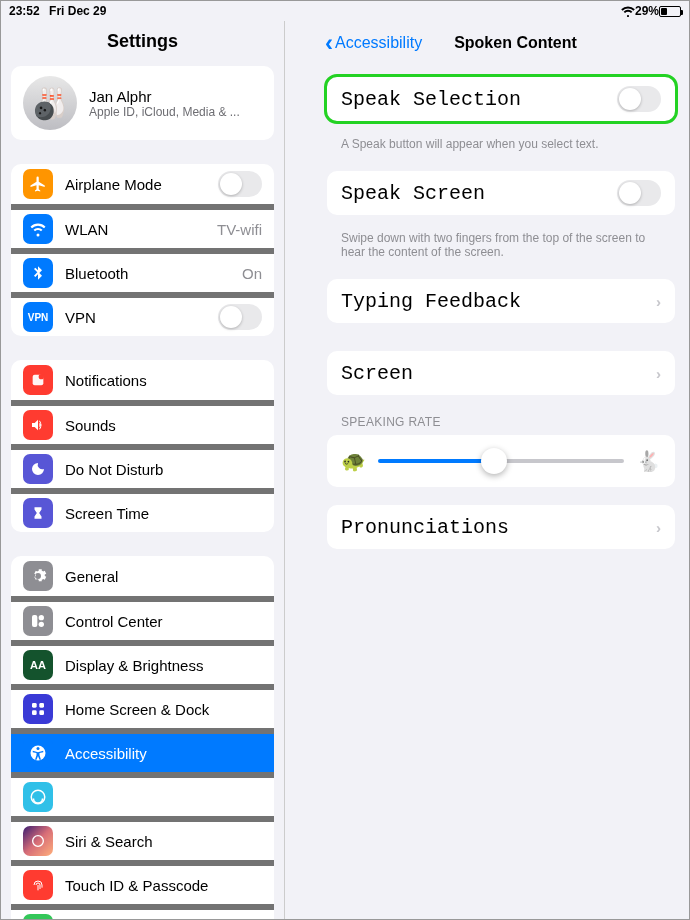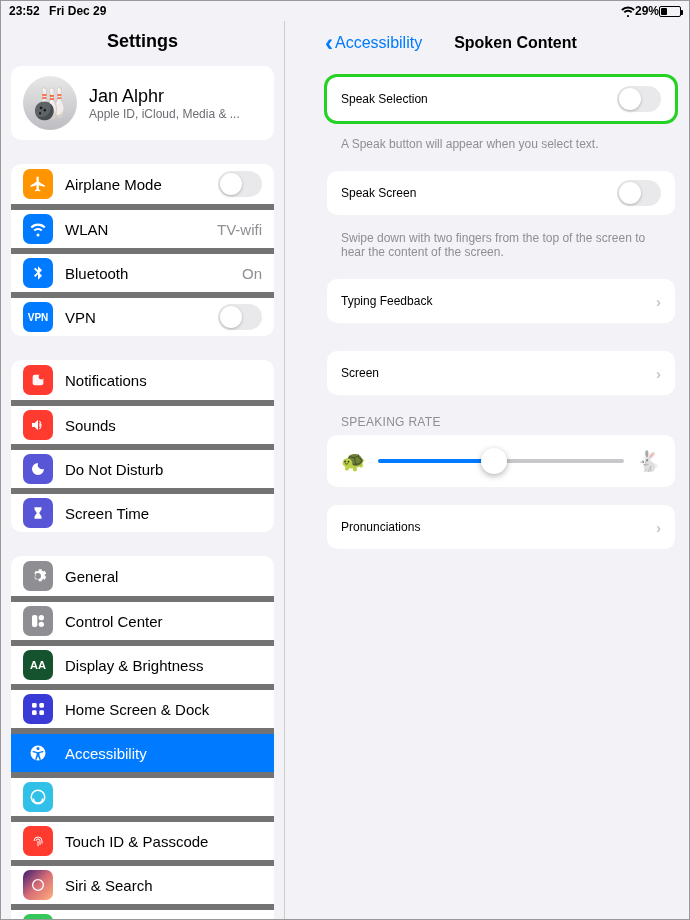"Jan Alphr" .profile-name { font-size: 18px -> 15px }
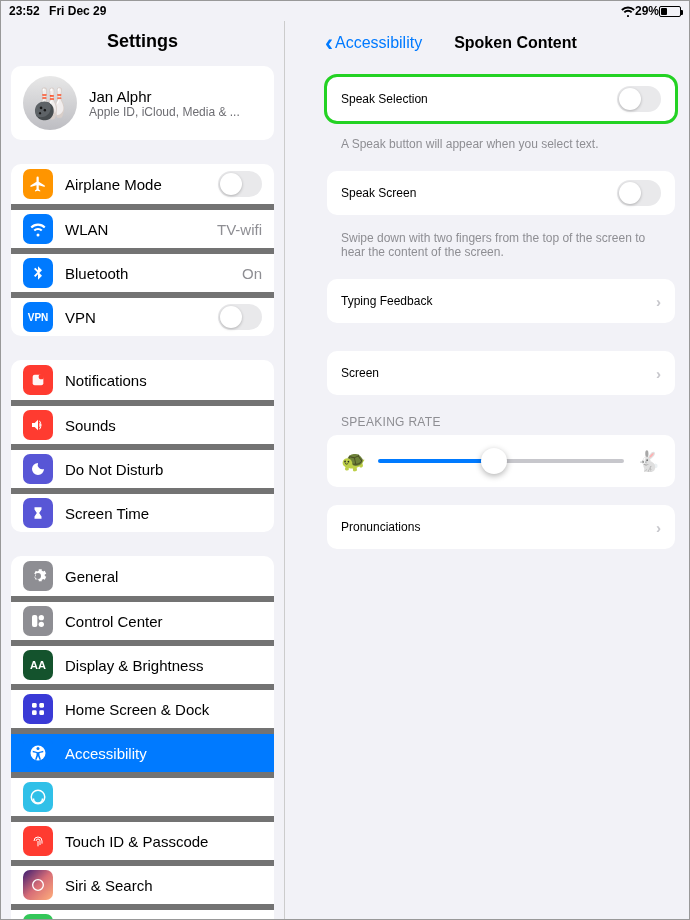"Speak Selection" .drow .label { font-family: none -> Liberation Mono, monospace; font-size: 12px -> 20px }
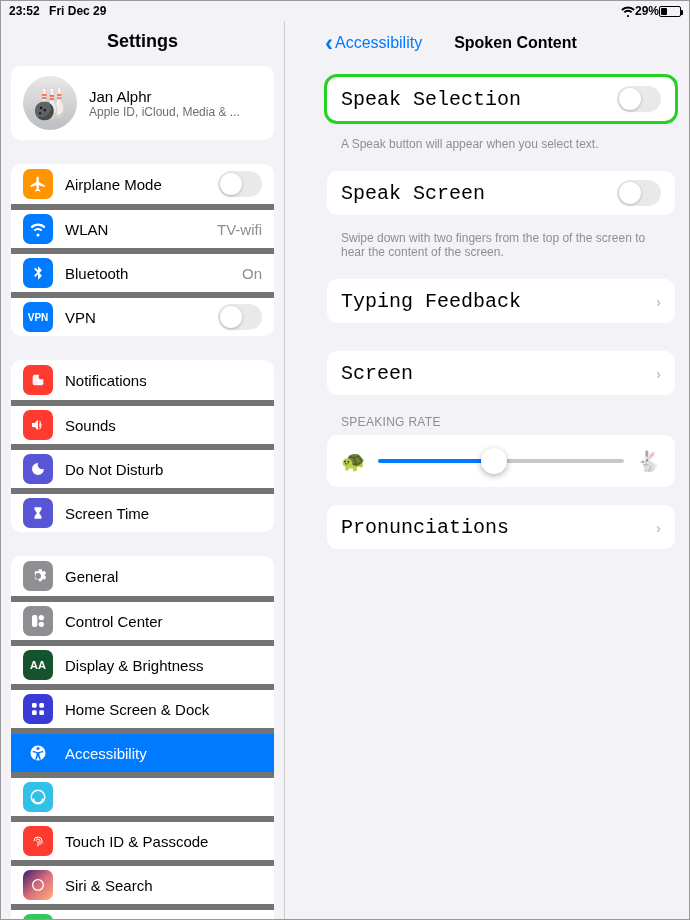"Touch ID & Passcode" div.row { order: before "Siri & Search" -> after "Siri & Search" }
